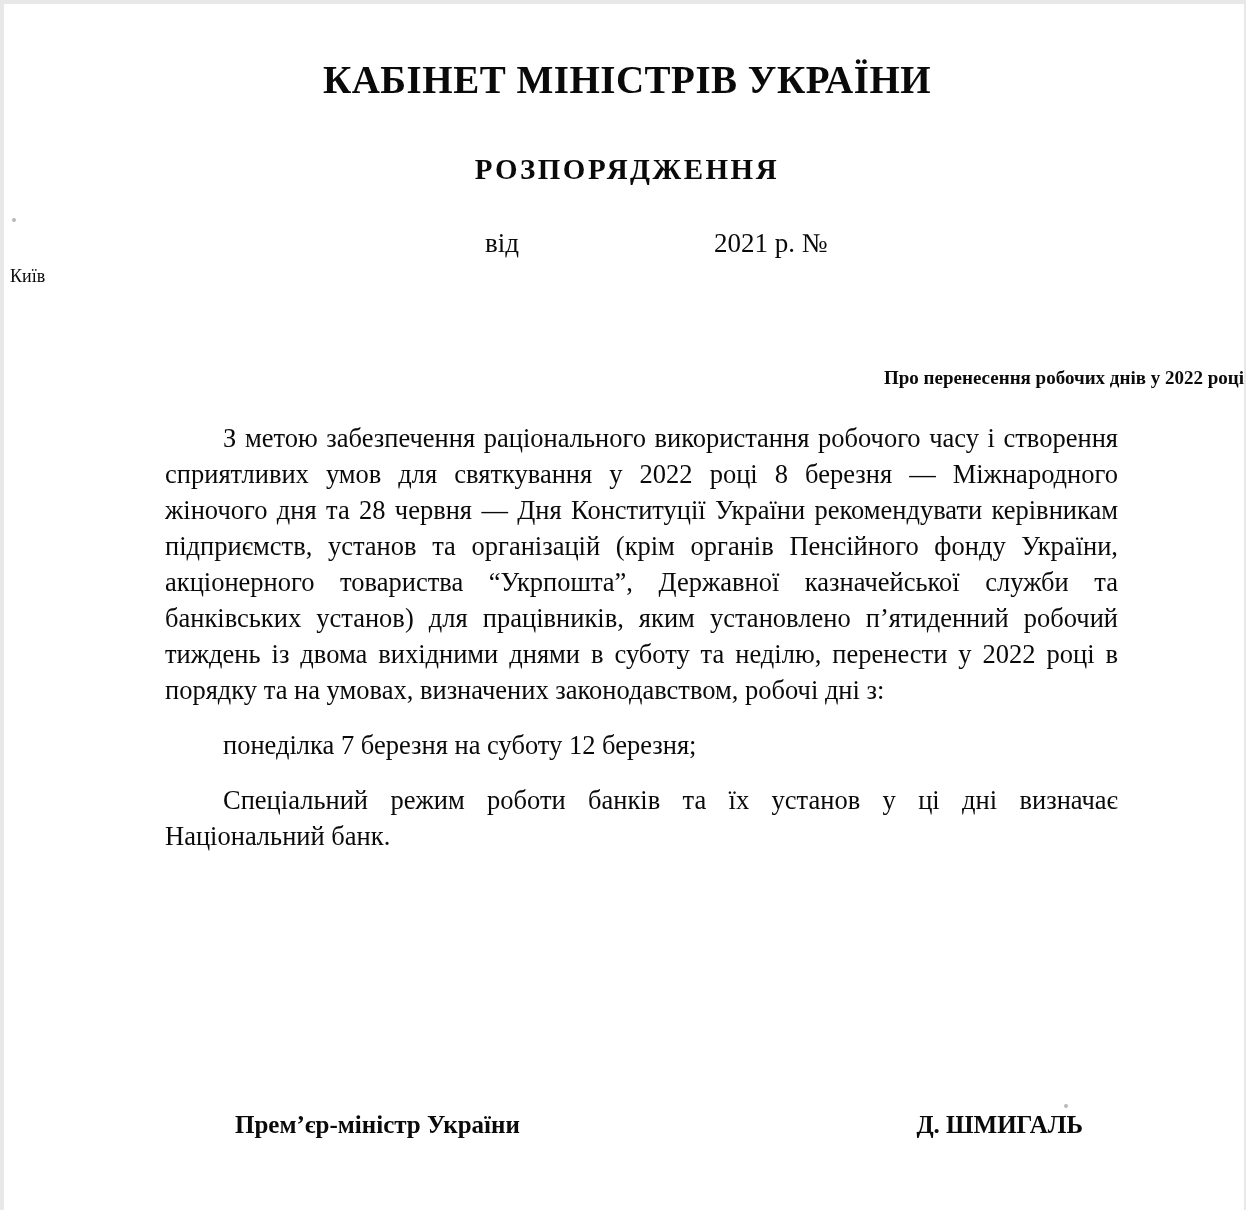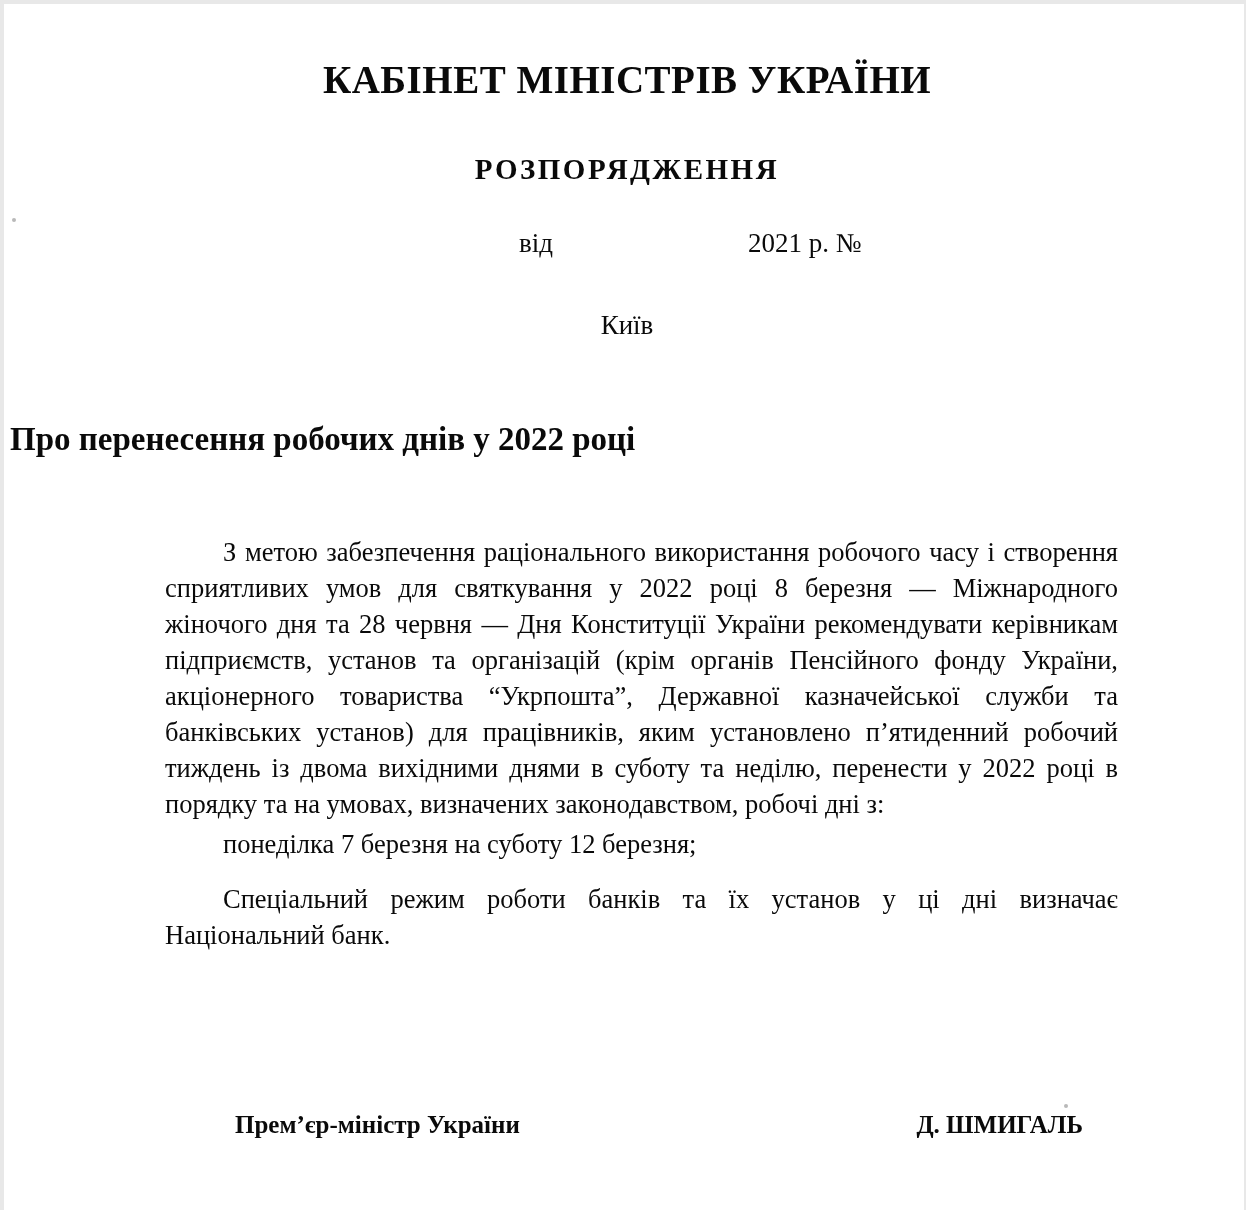"від" .date-line { margin-left: 34px -> none }
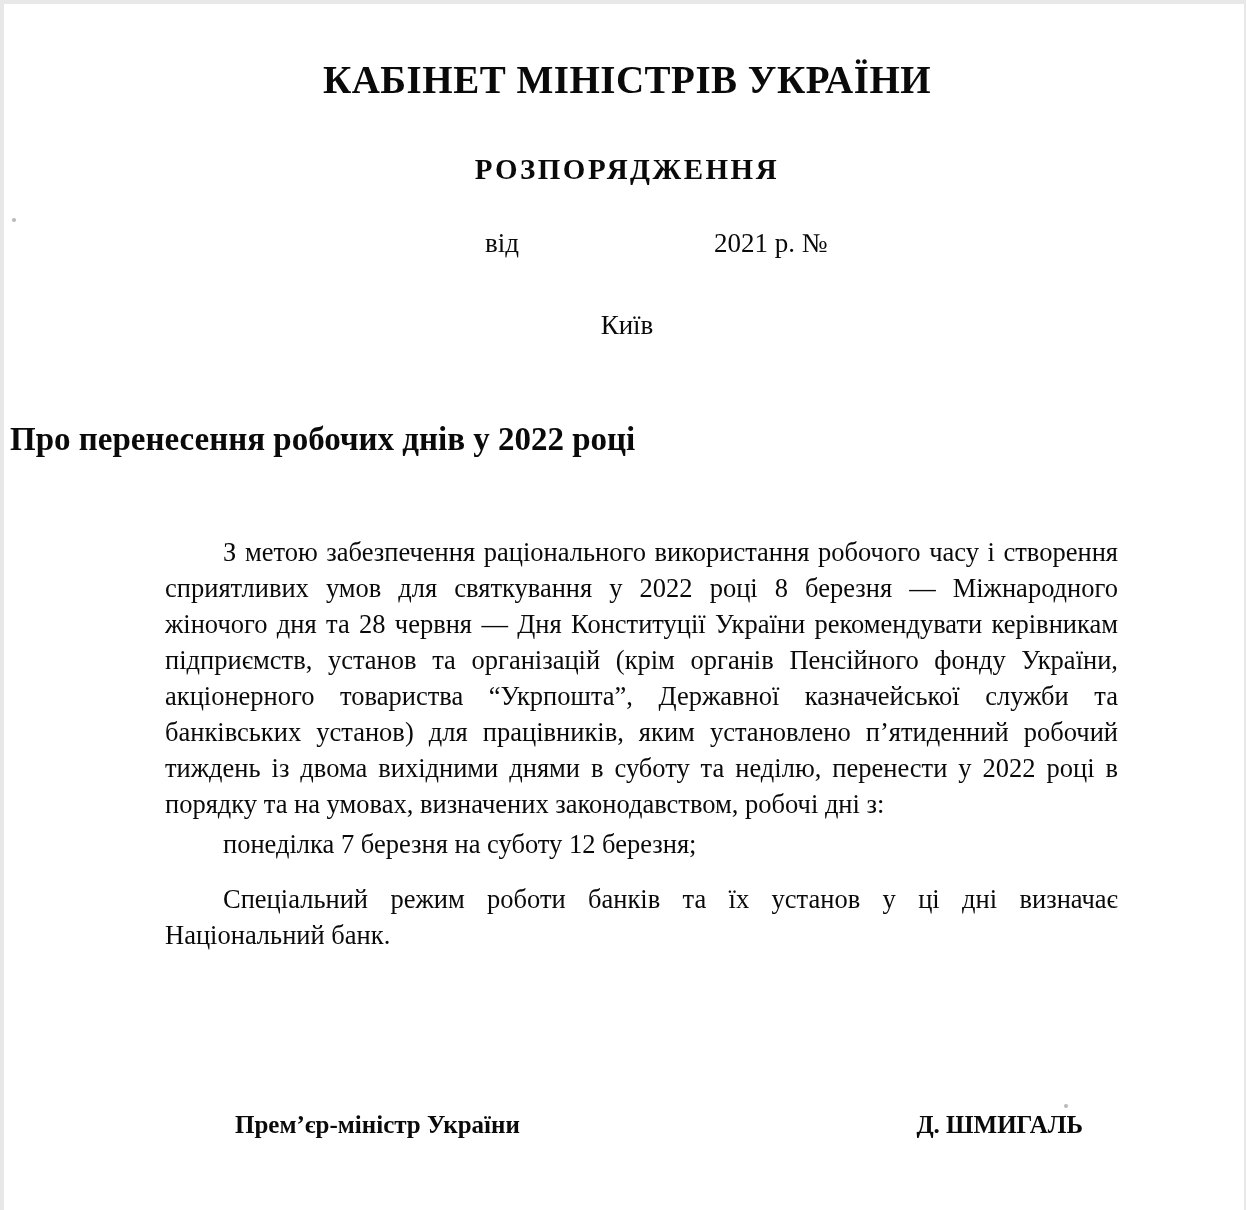"Київ" .city { font-size: 27px -> 18px; margin-top: 44px -> none; text-align: center -> left }
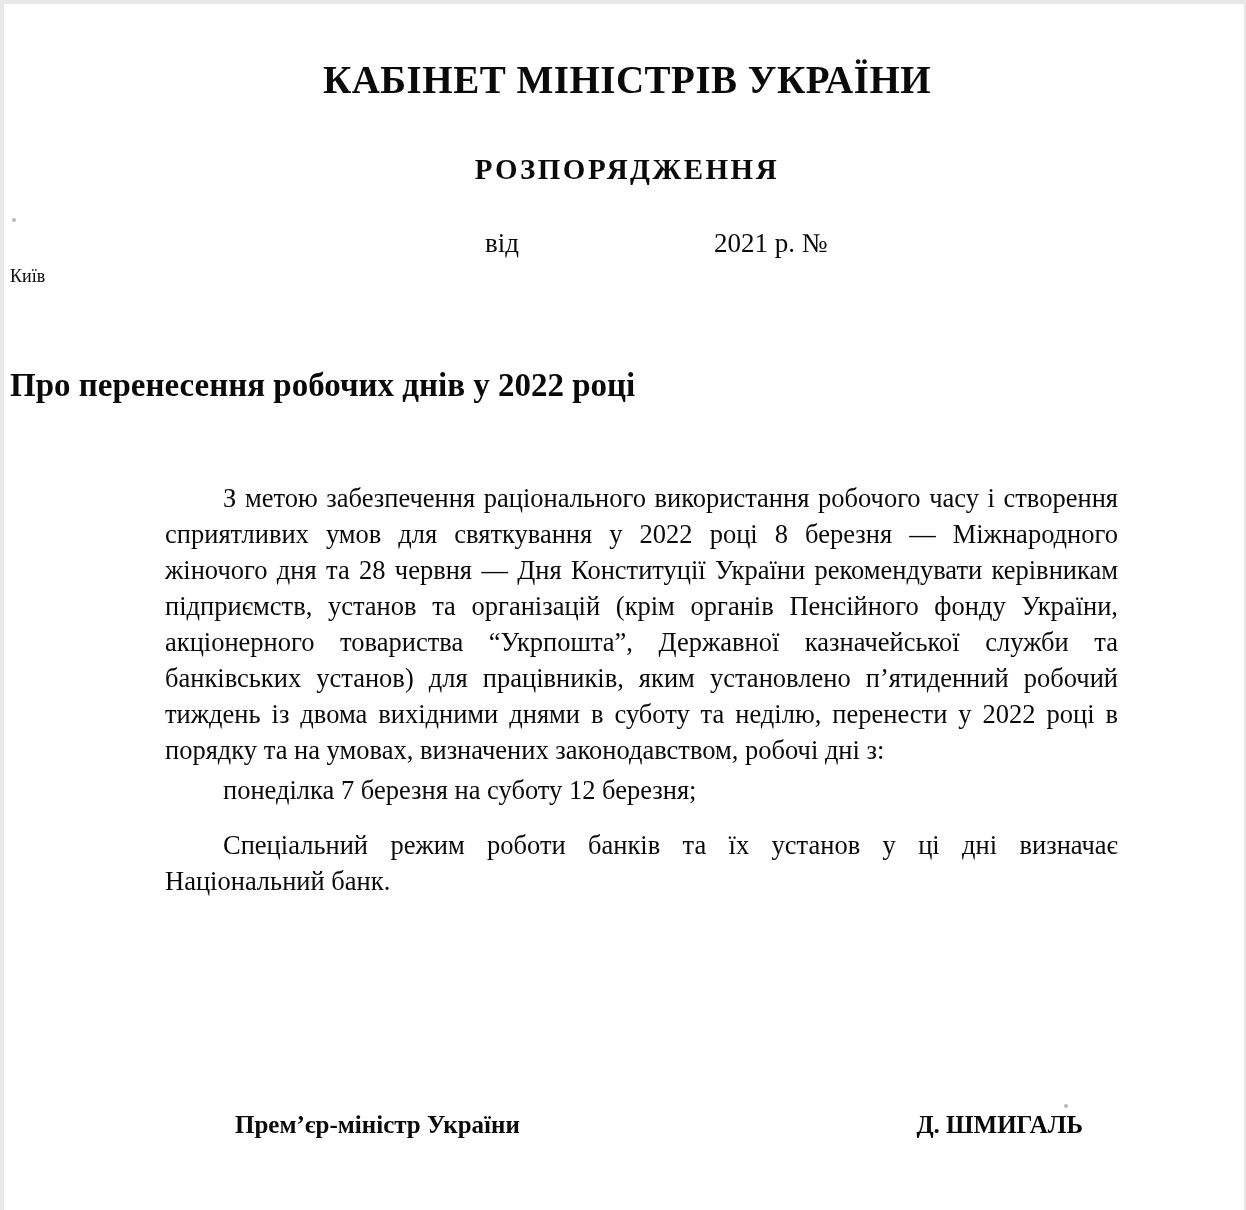"Про перенесення робочих днів у" .doc-title { font-size: 33px -> 19px; text-align: left -> right }
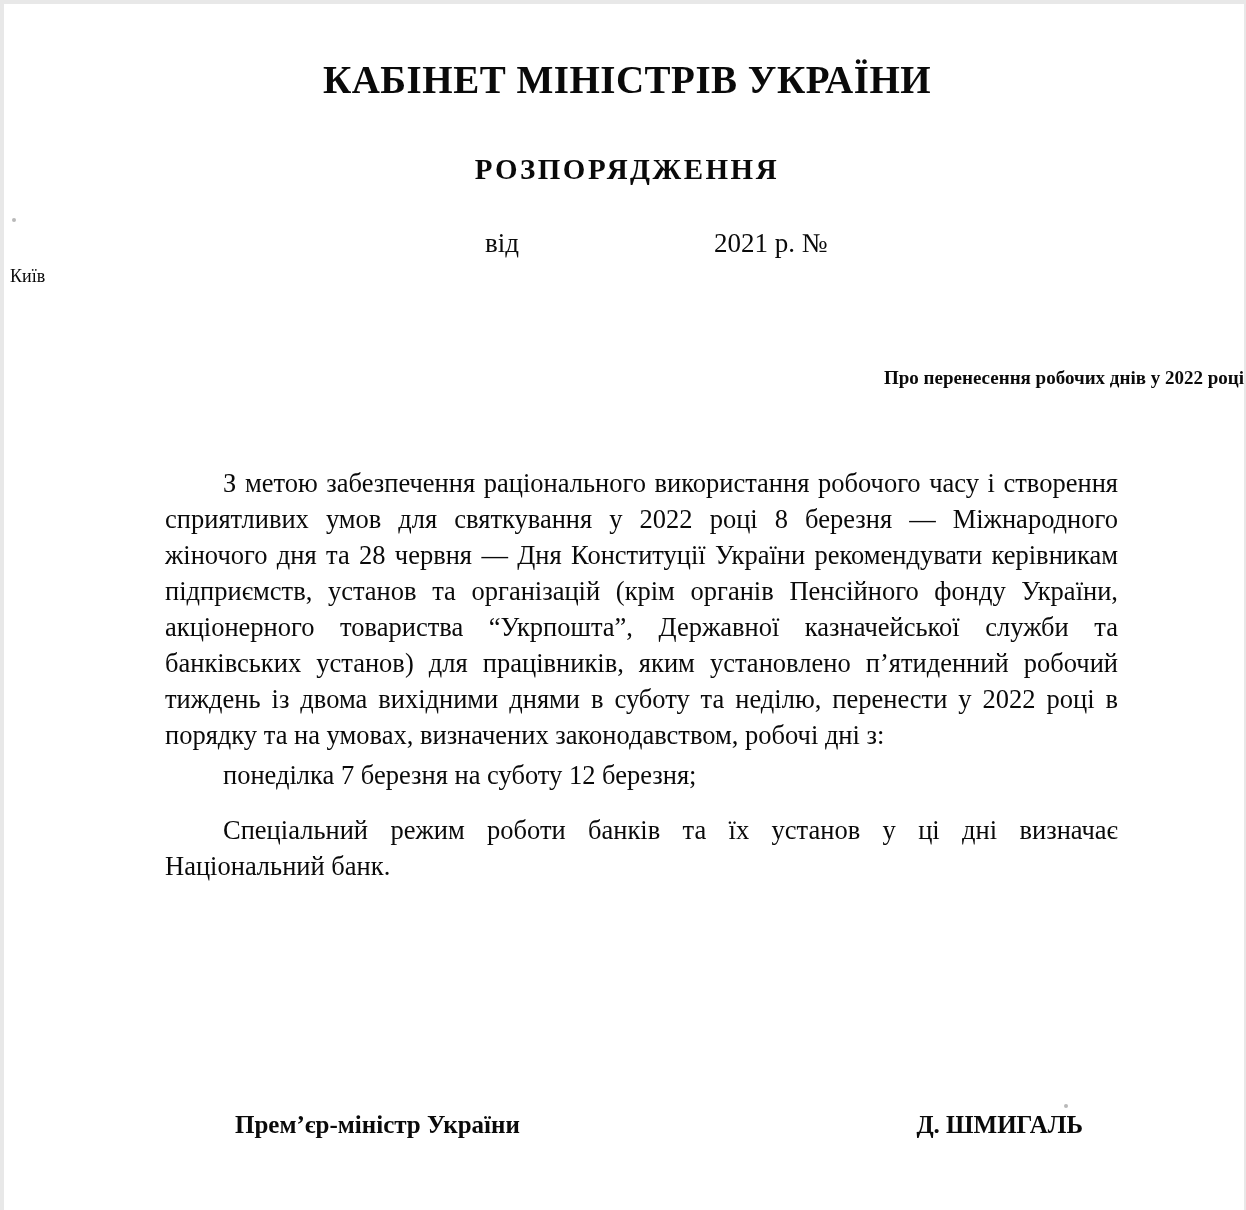"З метою забезпечення раціонального" .para-intro { margin-top: 70px -> 25px }
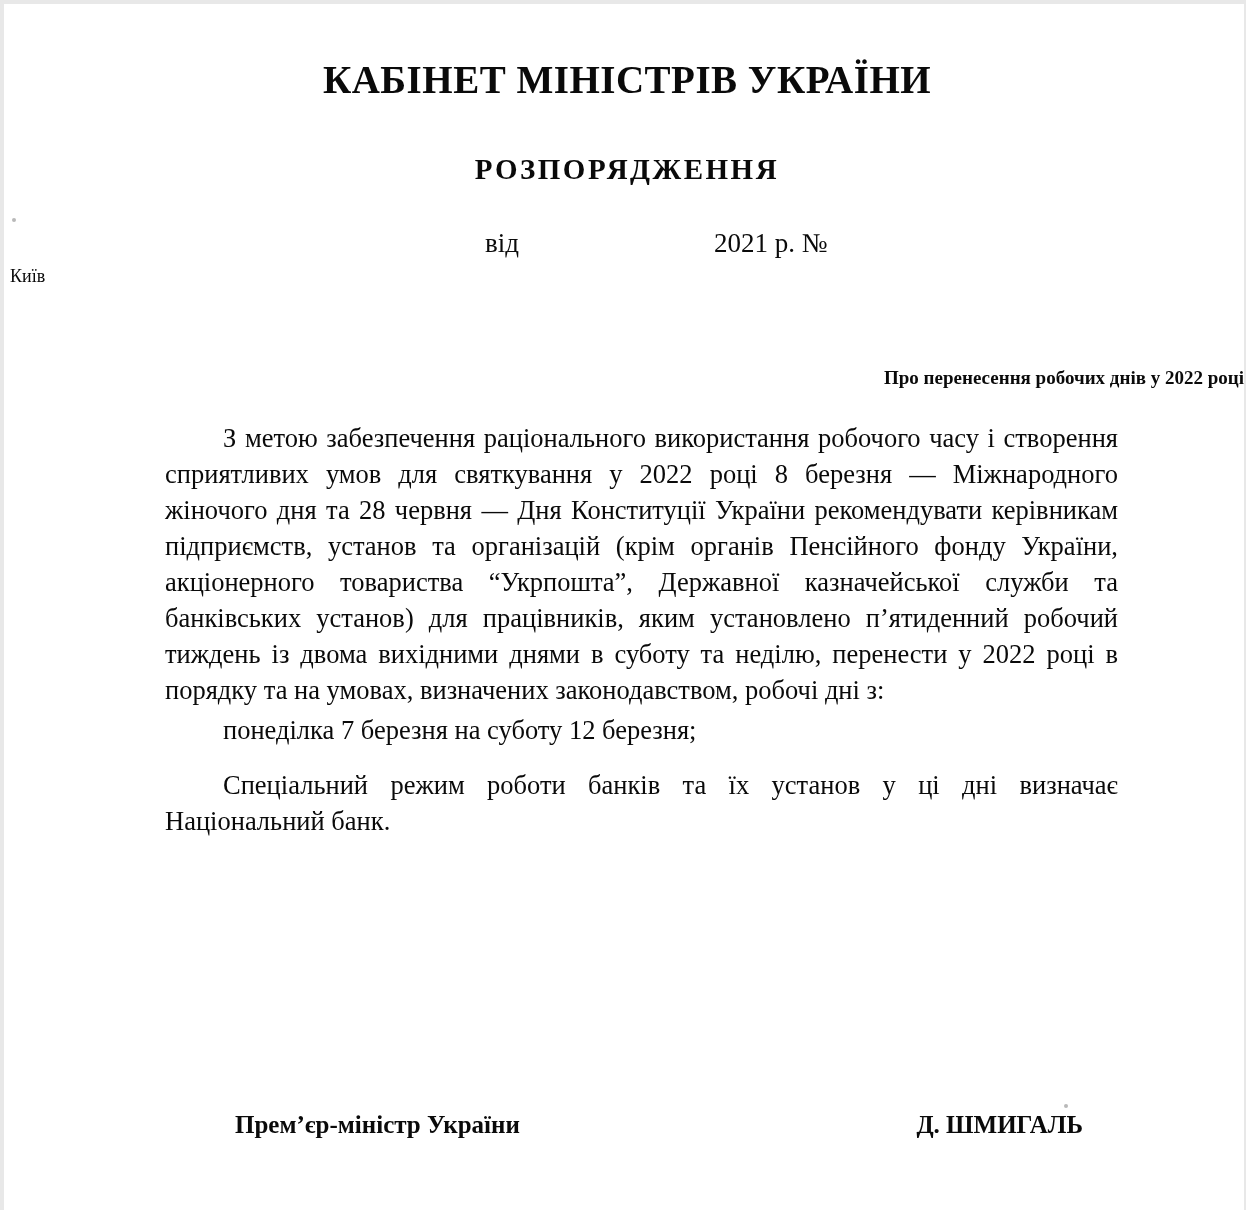"понеділка 7 березня на суботу" .transfer-item { margin-top: none -> 15px }
